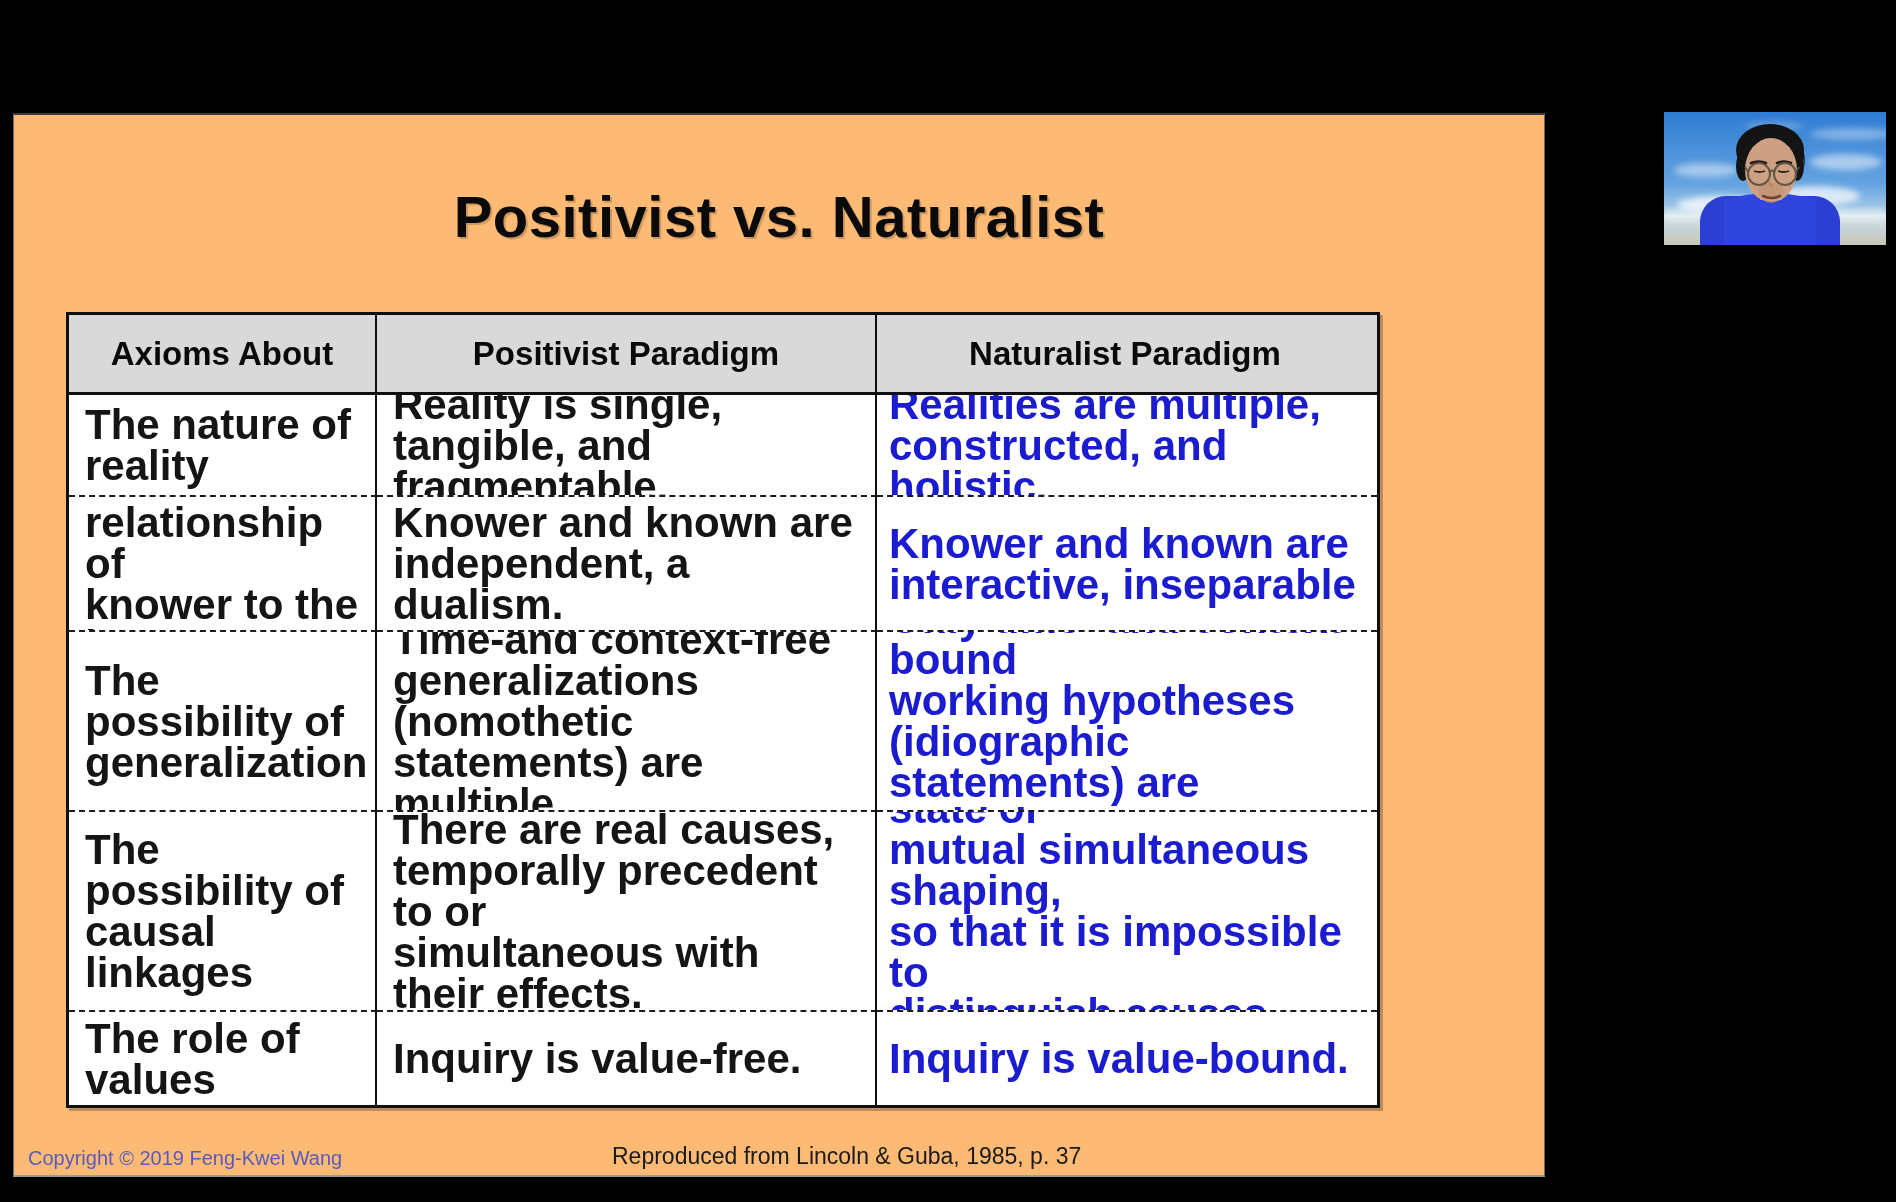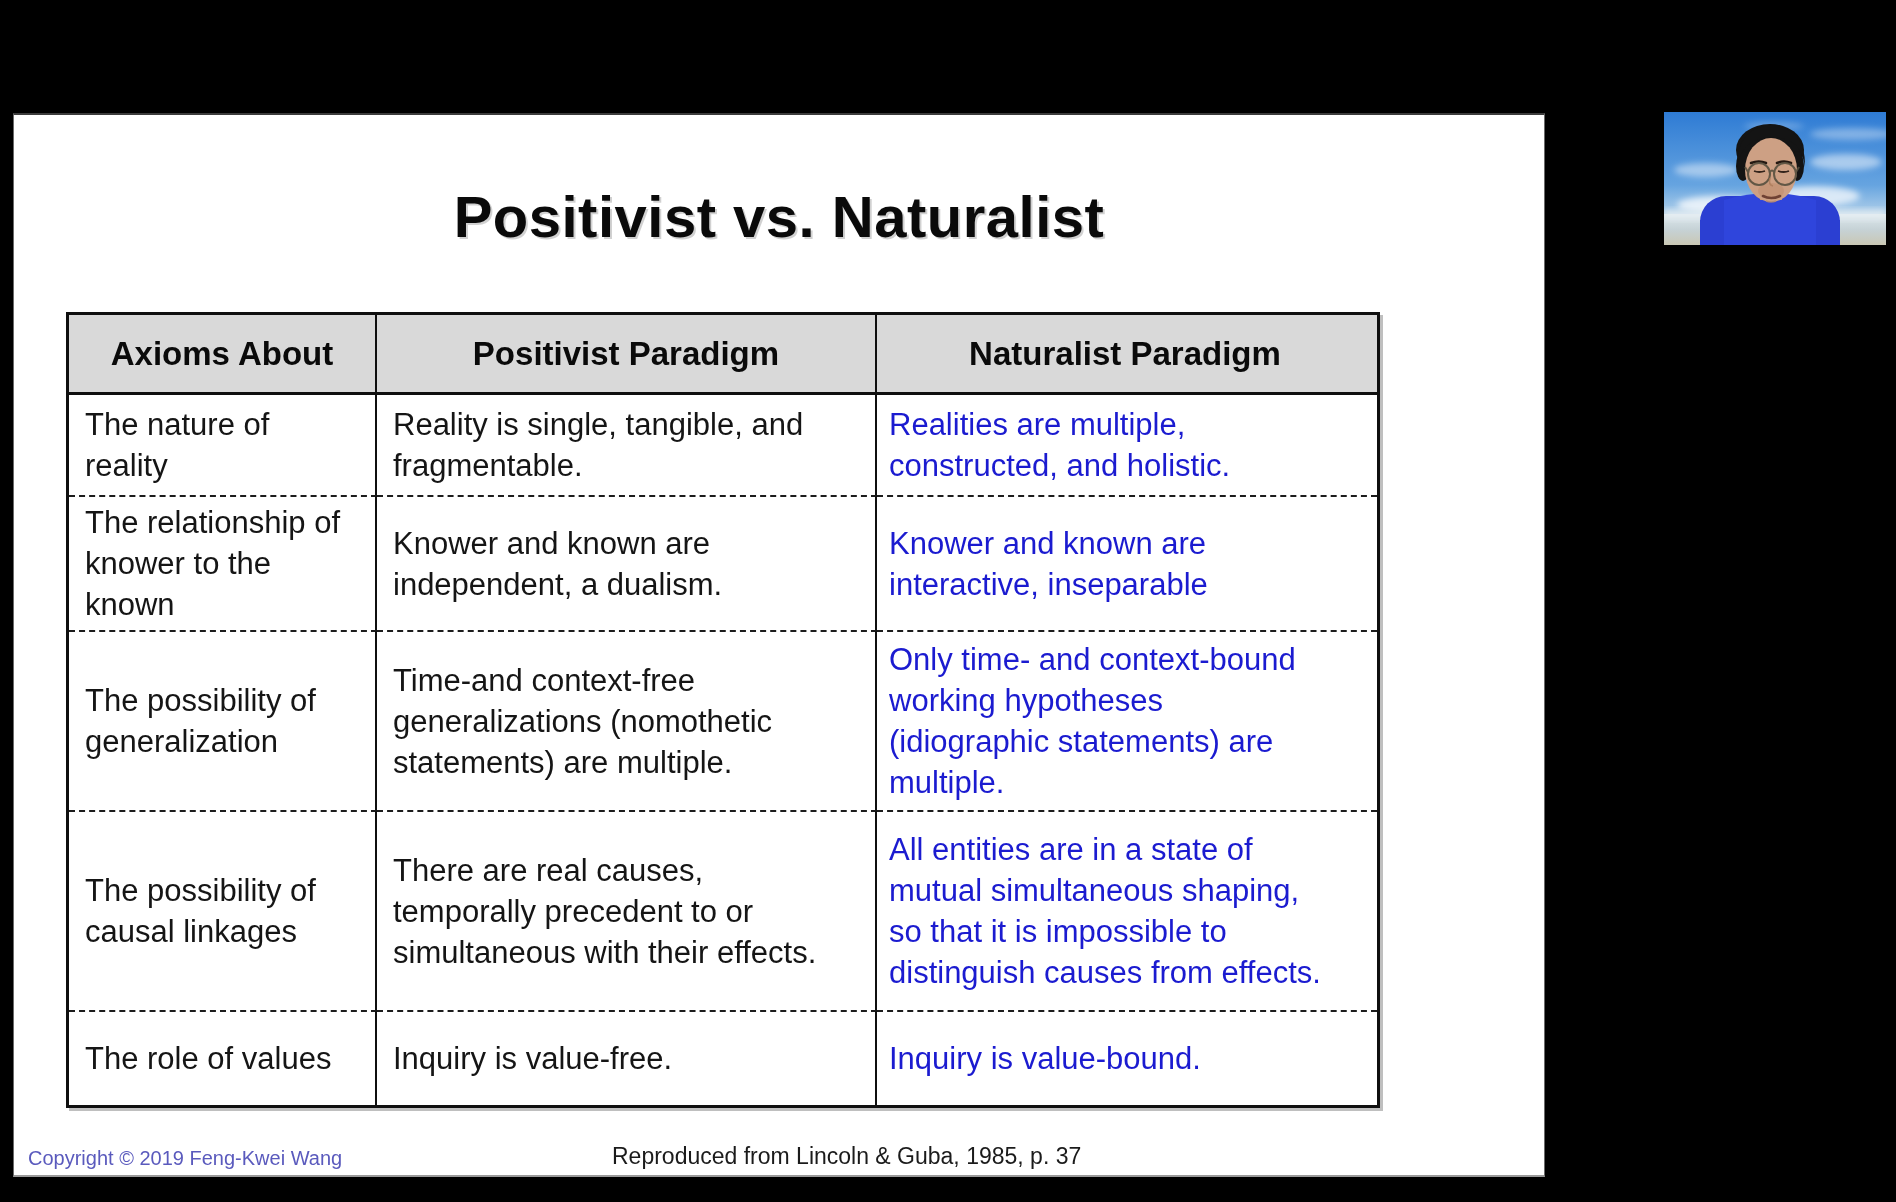"Positivist vs. Naturalist" .slide { background: #ffffff -> #fdba74 }
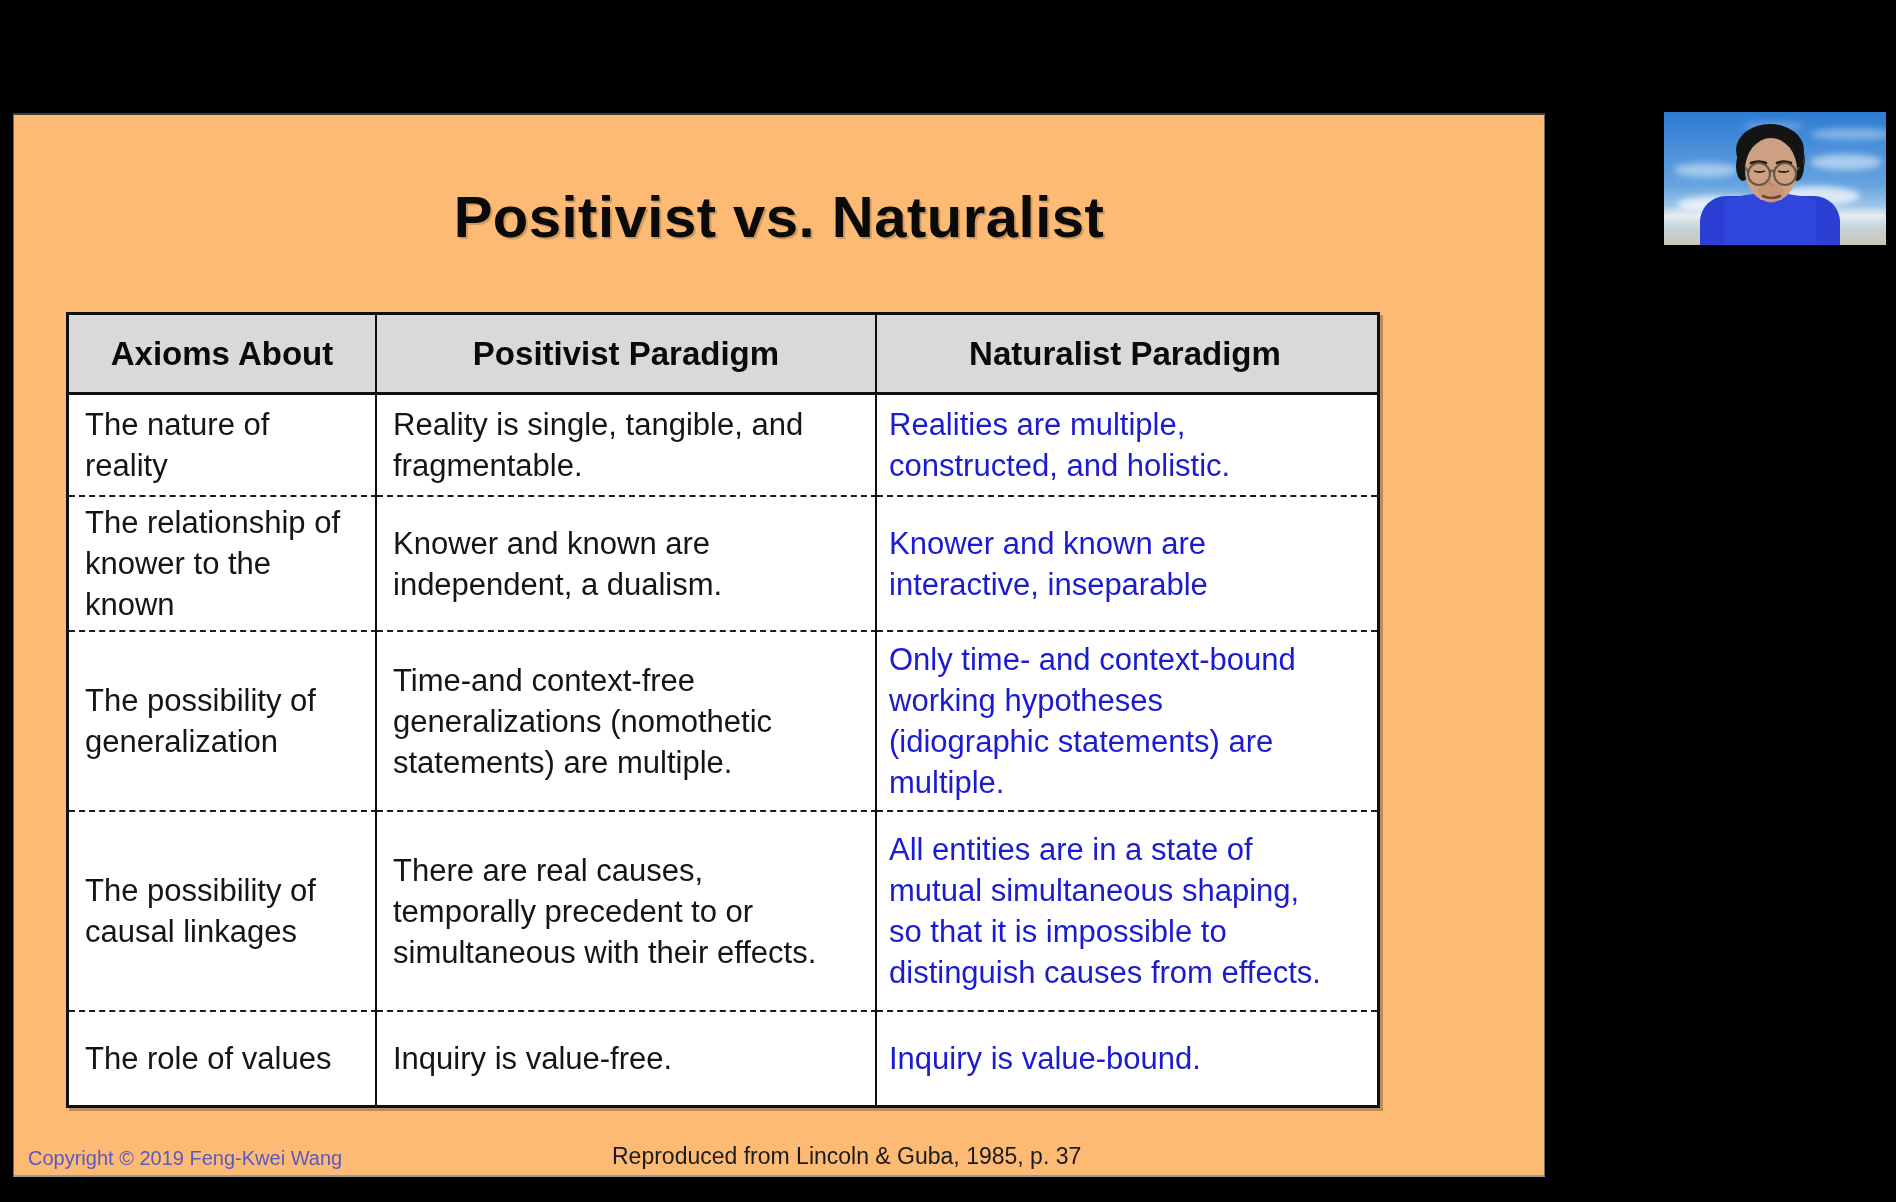"The nature of" .cell { font-size: 31px -> 42px; font-weight: none -> bold }
